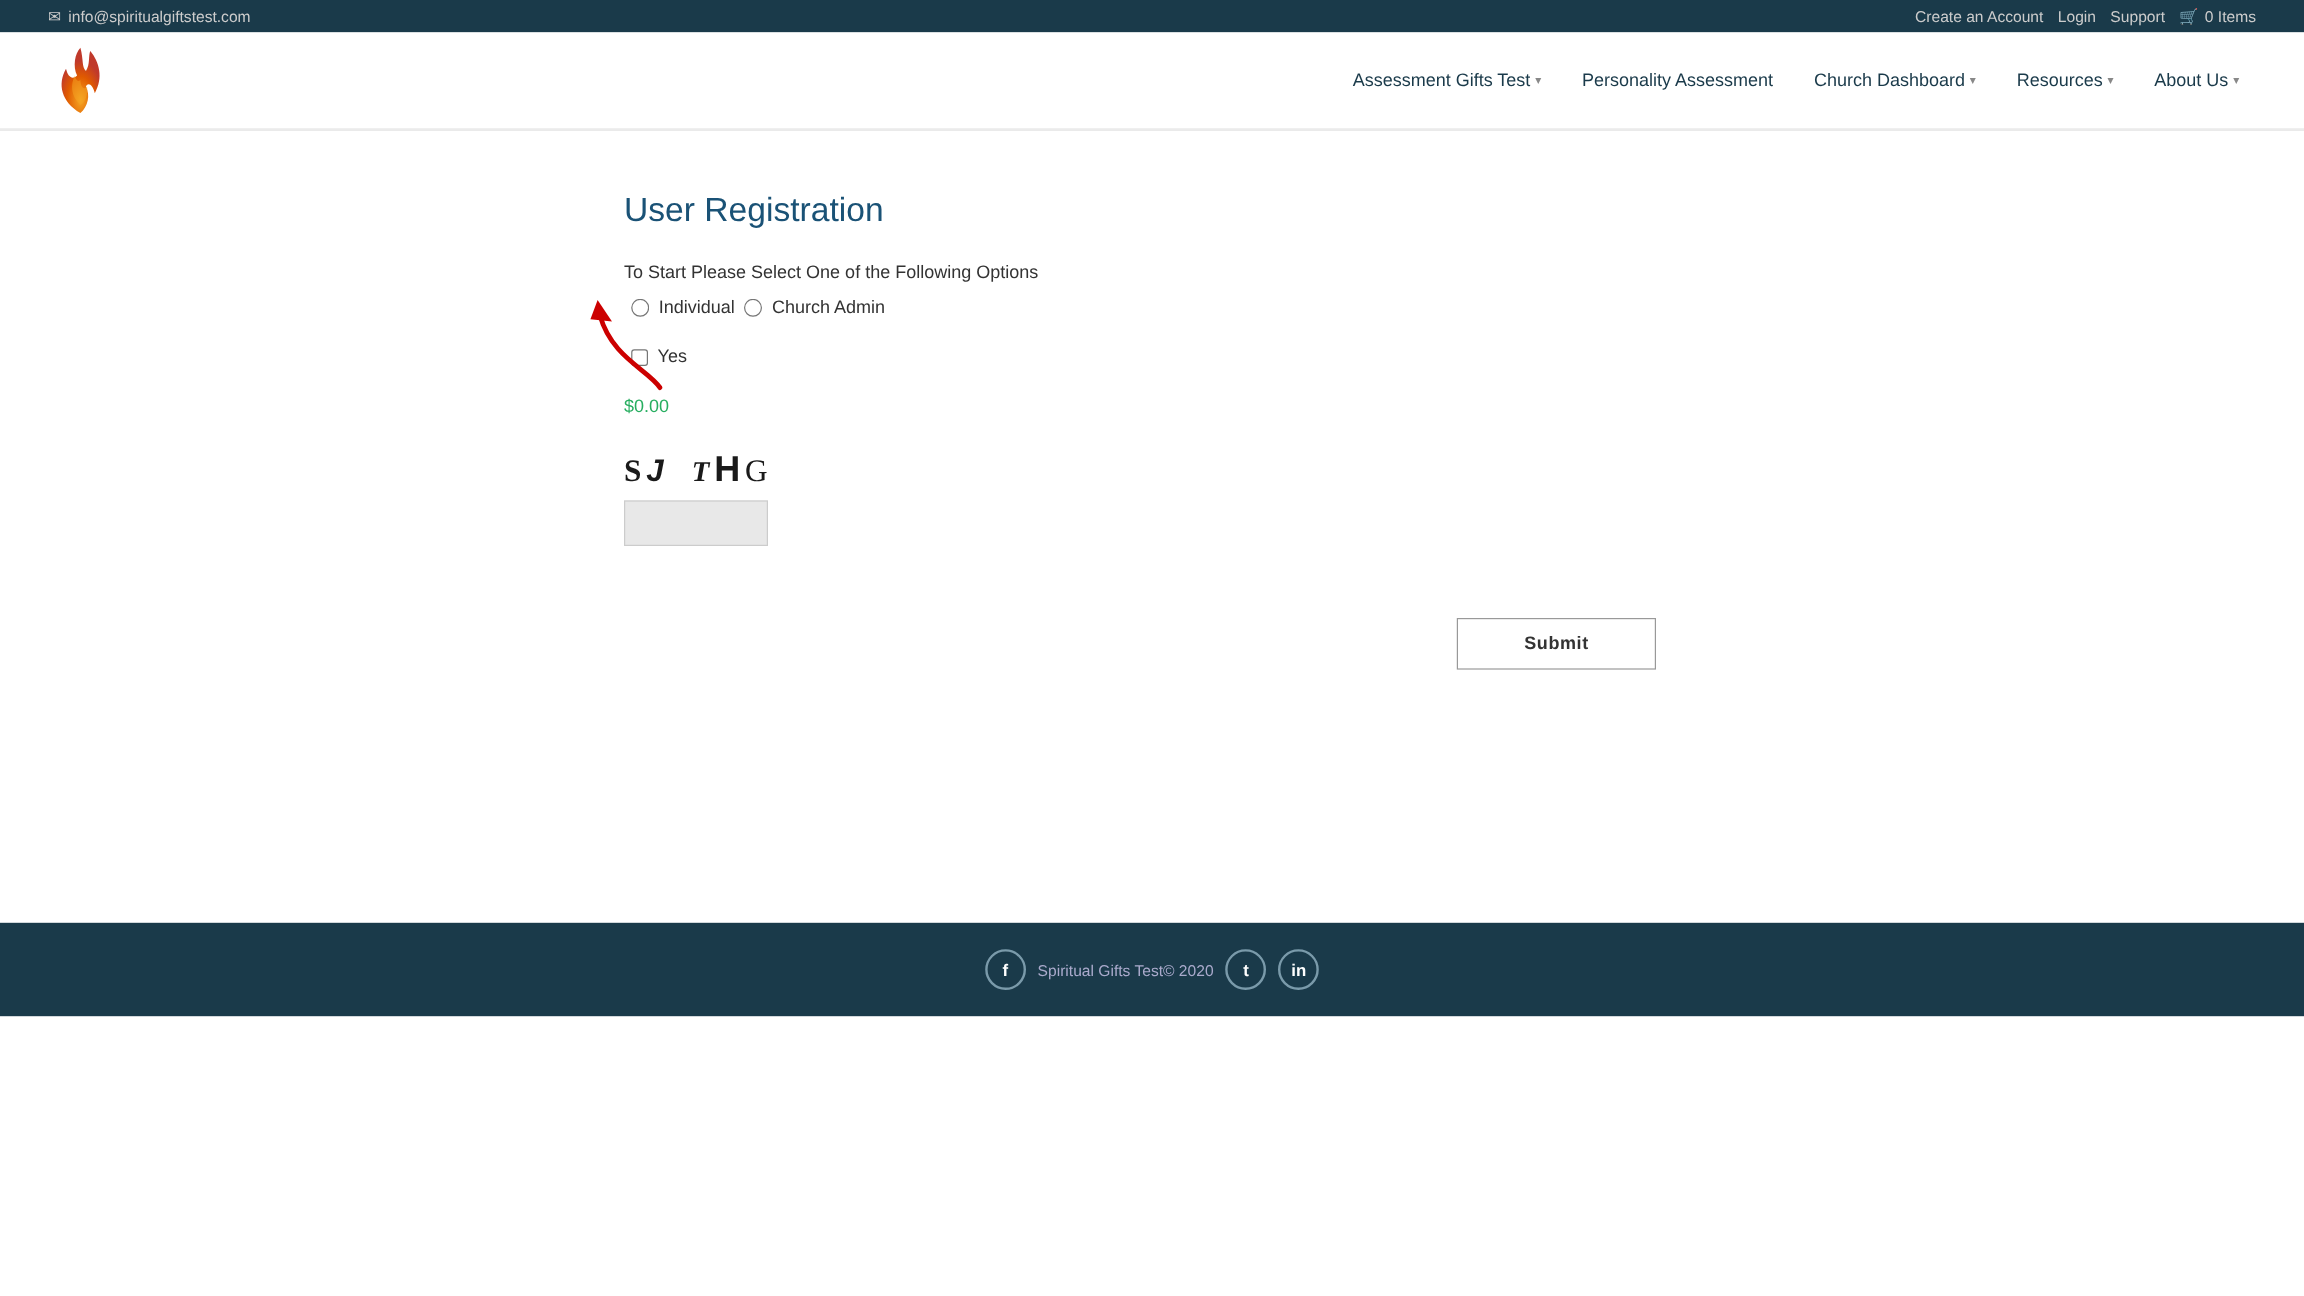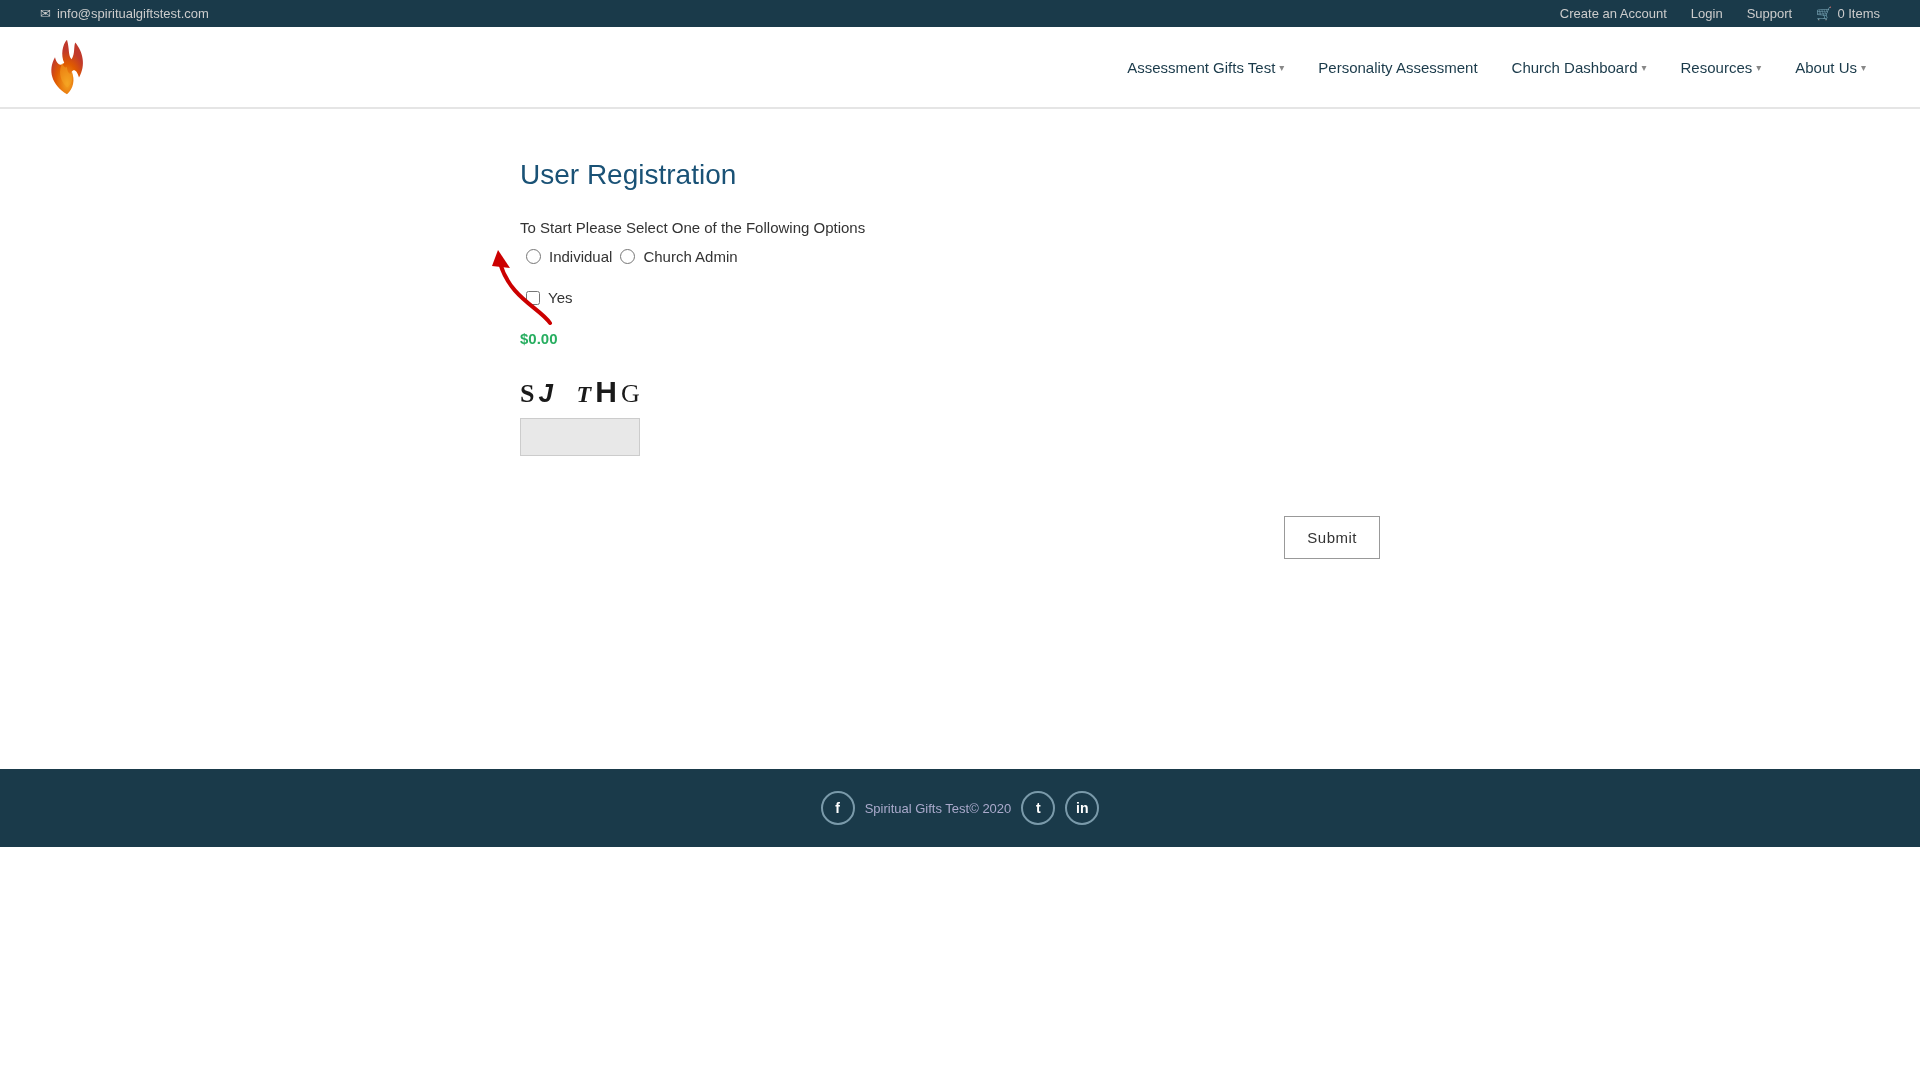"Create an Account" .top-bar-right { gap: 24px -> 12px }
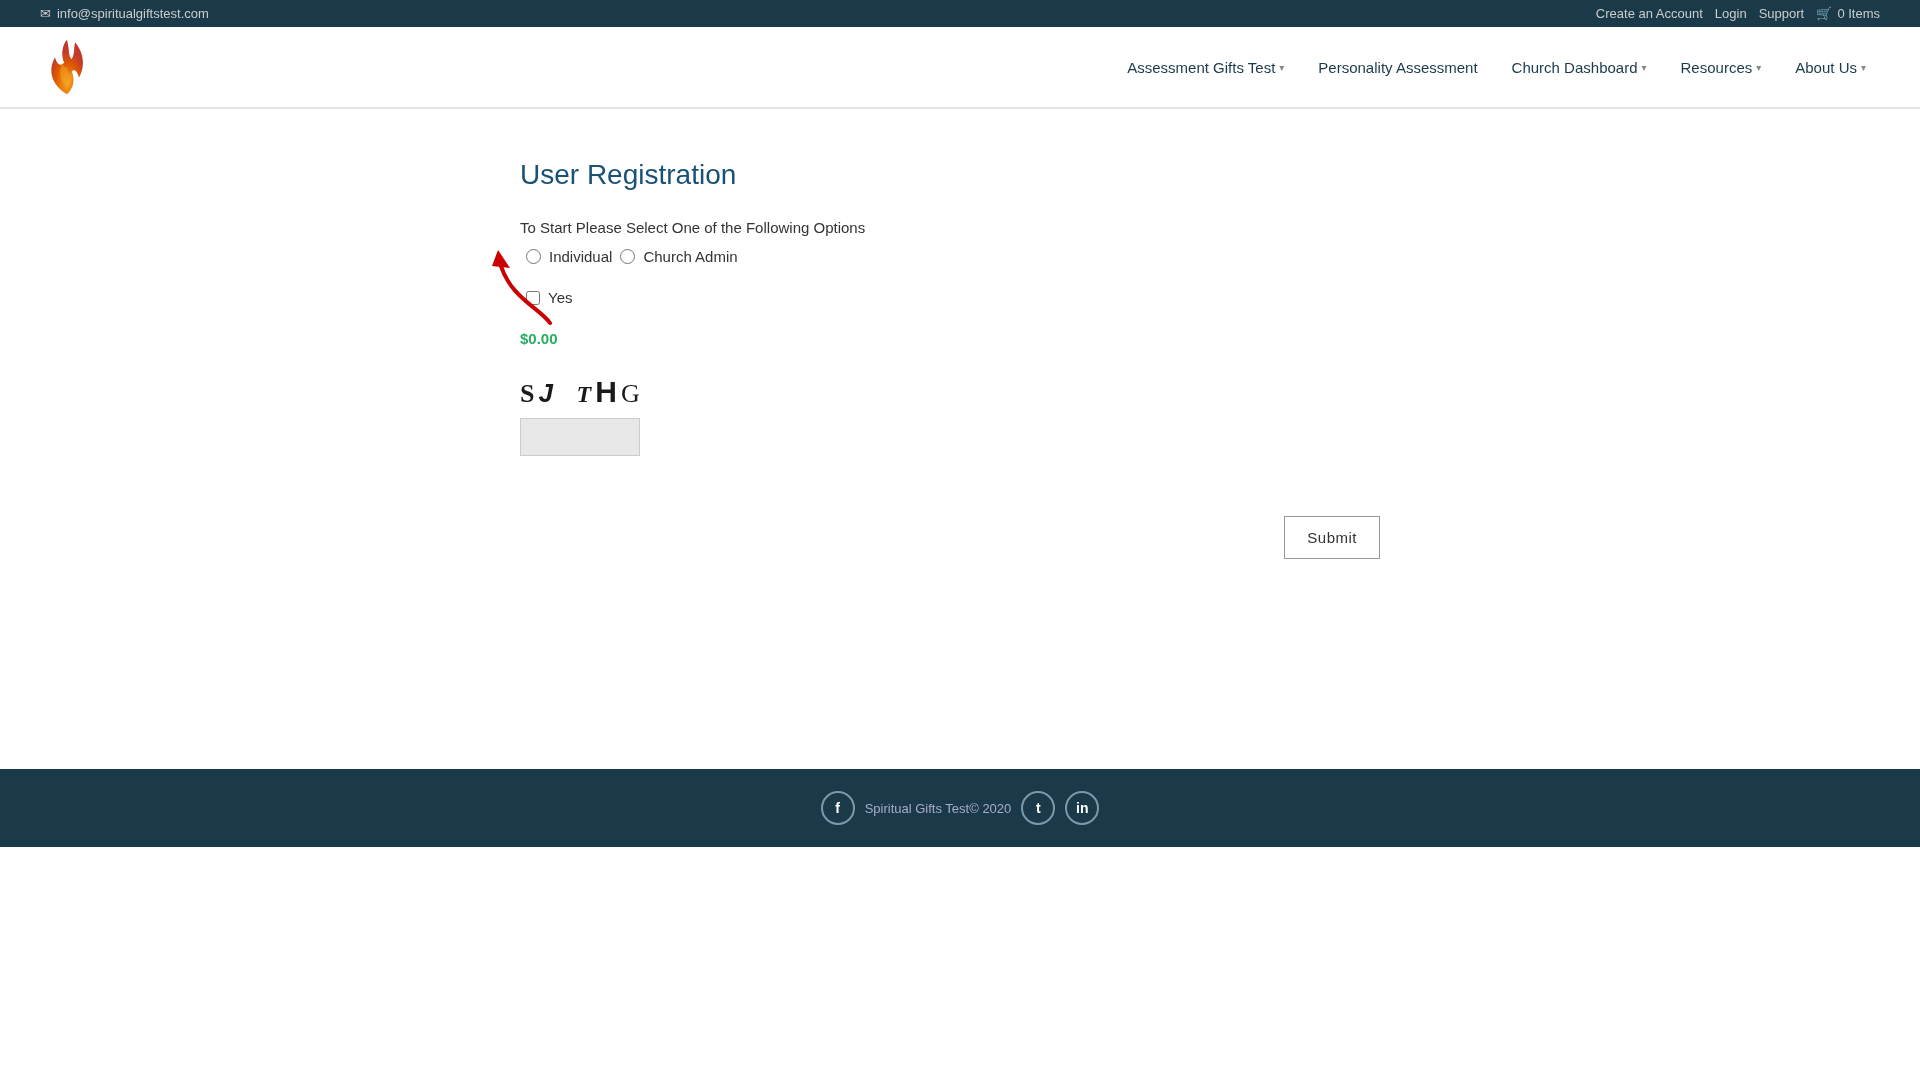"$0.00" .total-amount { font-weight: 700 -> 400 }
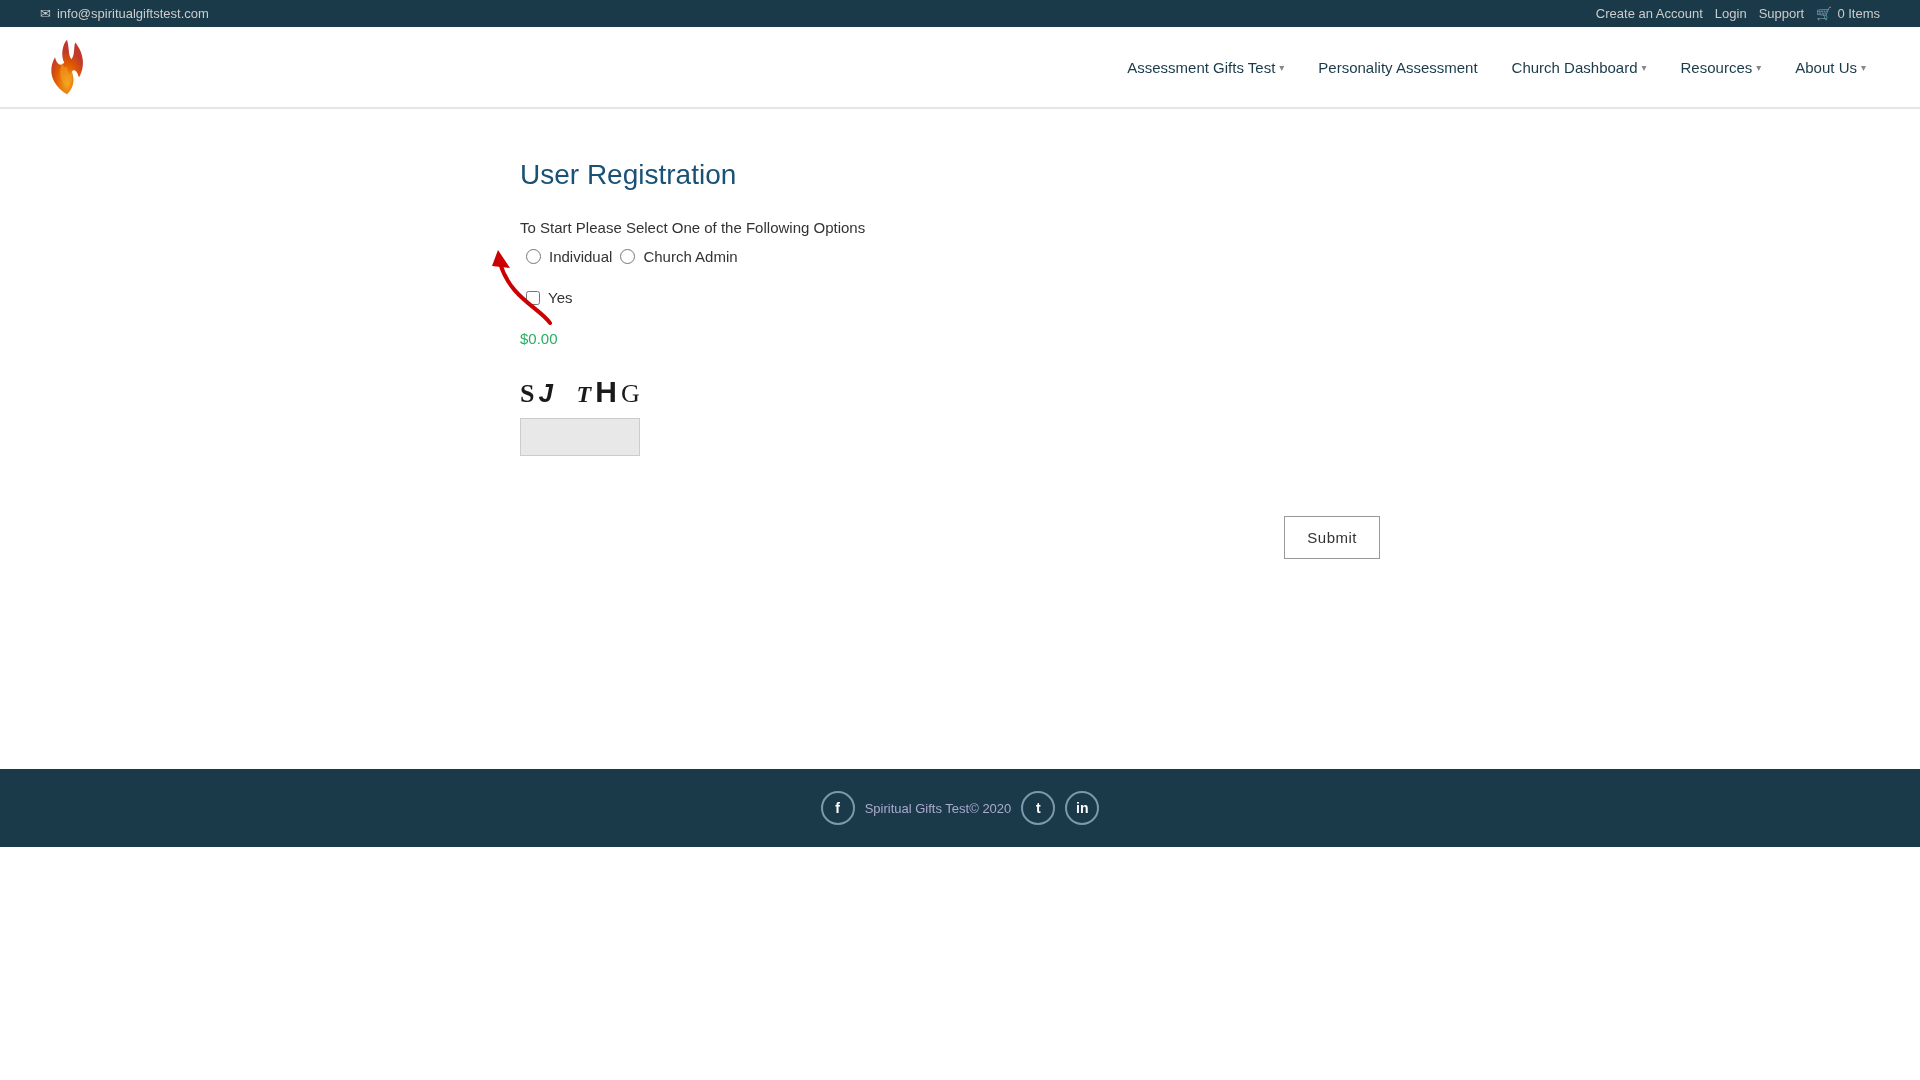"Submit" .submit-btn { font-weight: none -> bold; padding: 12px 22px -> 12px 55px }
